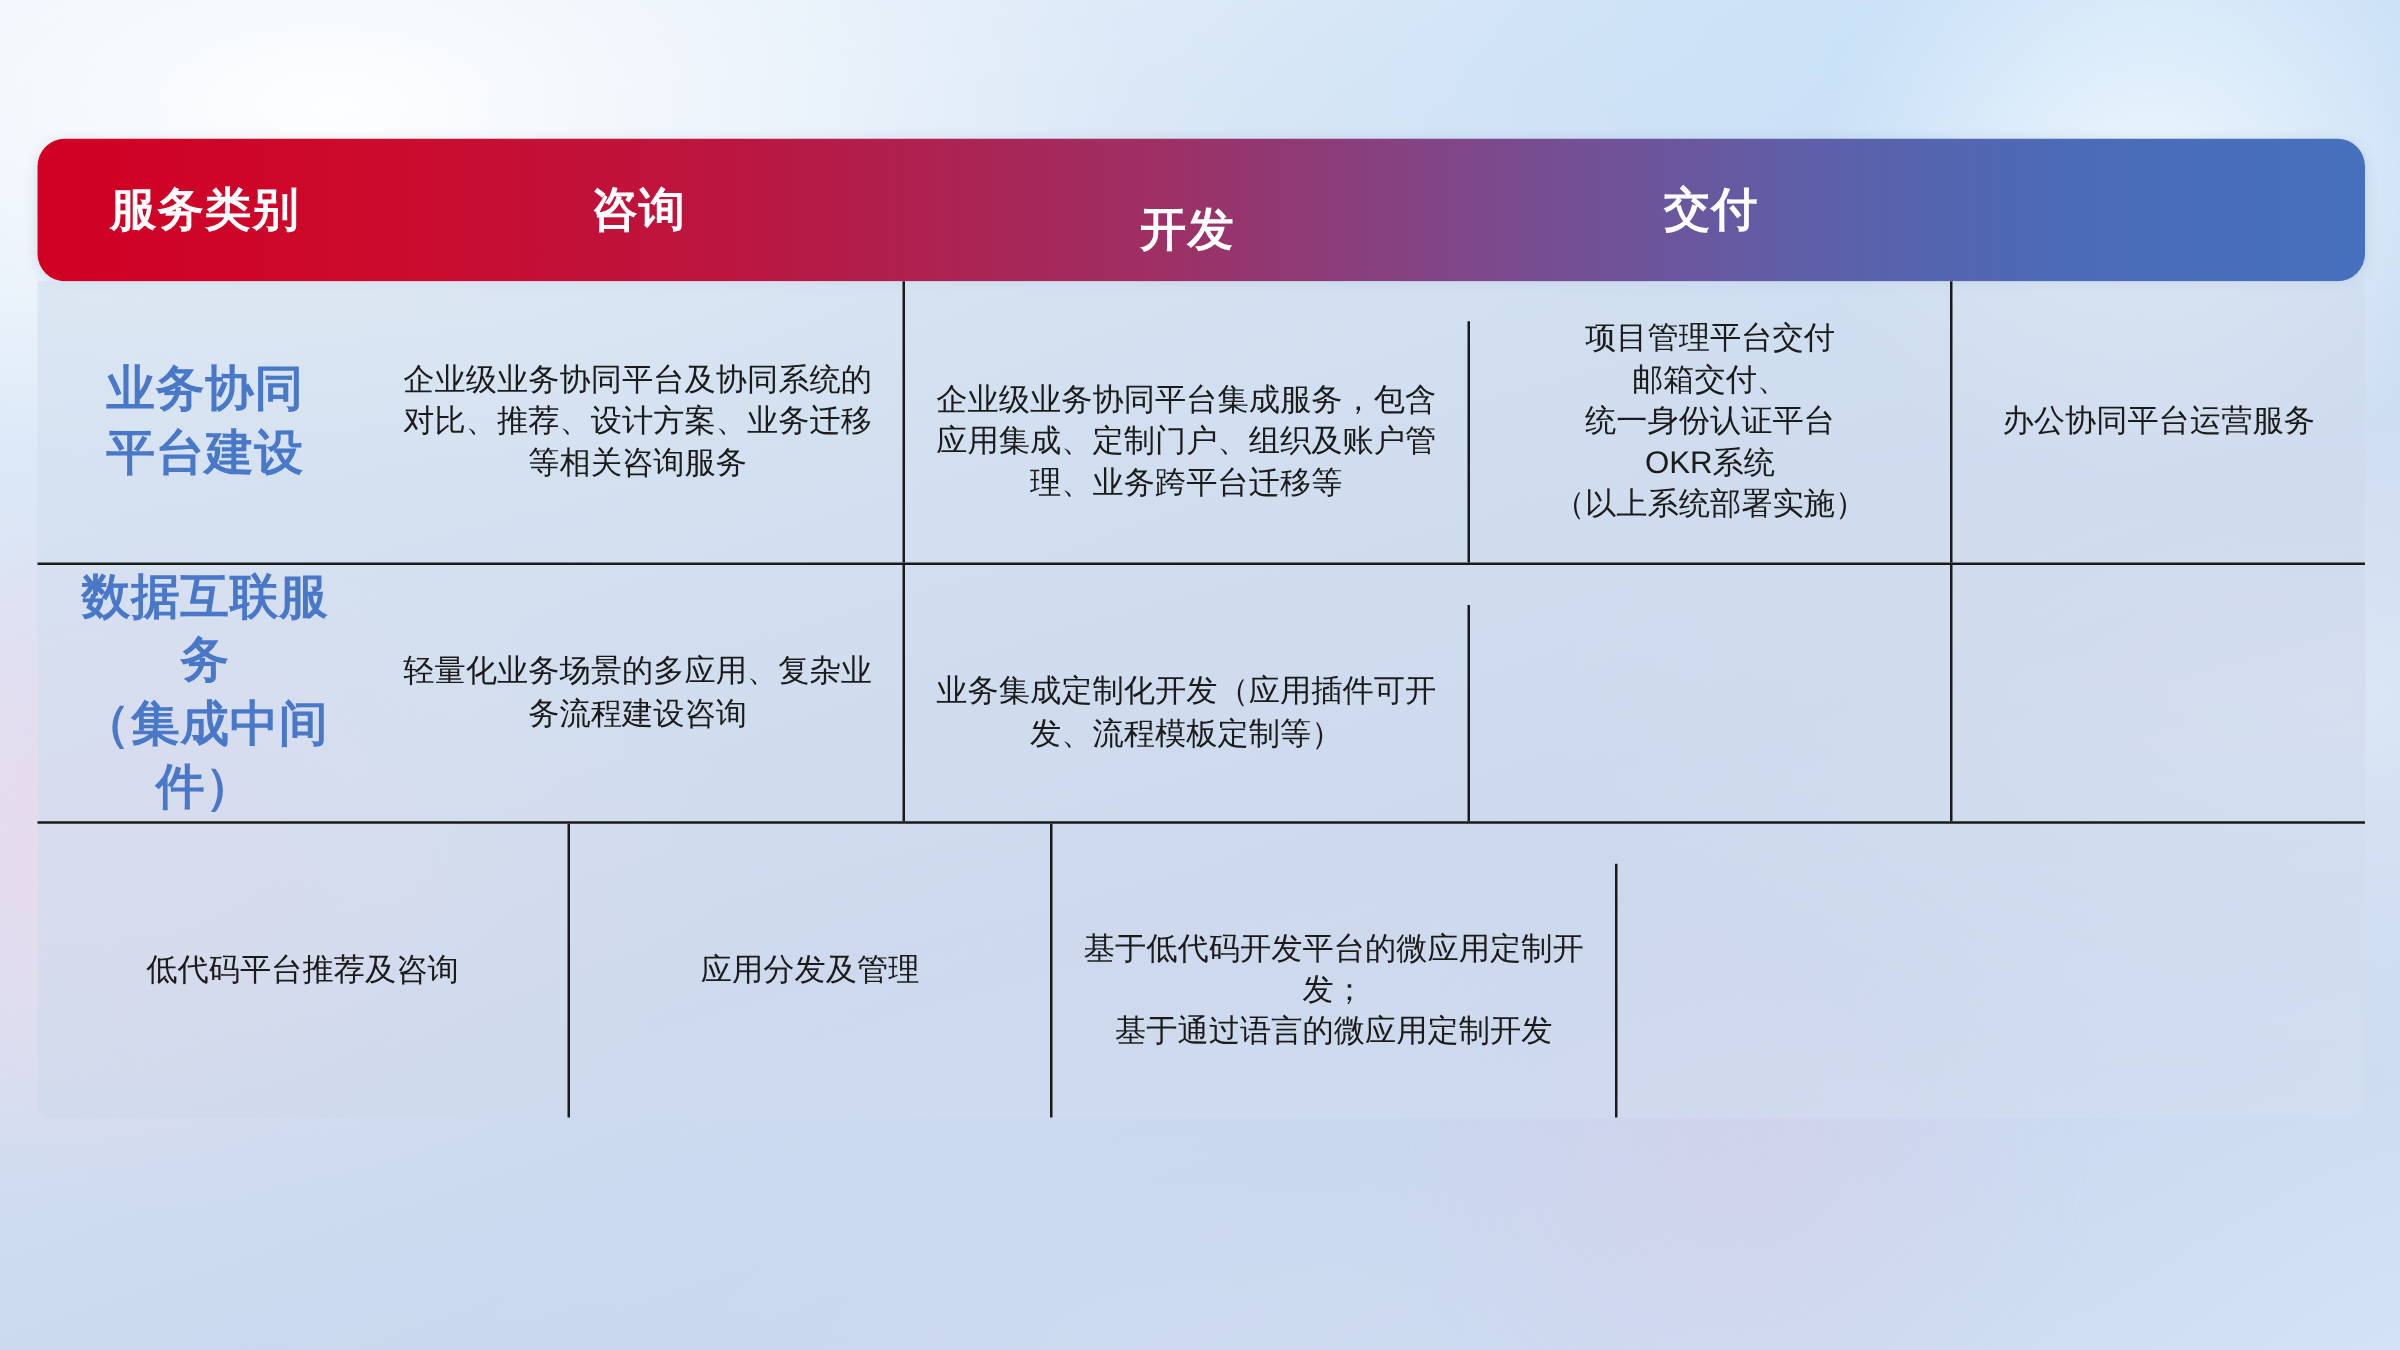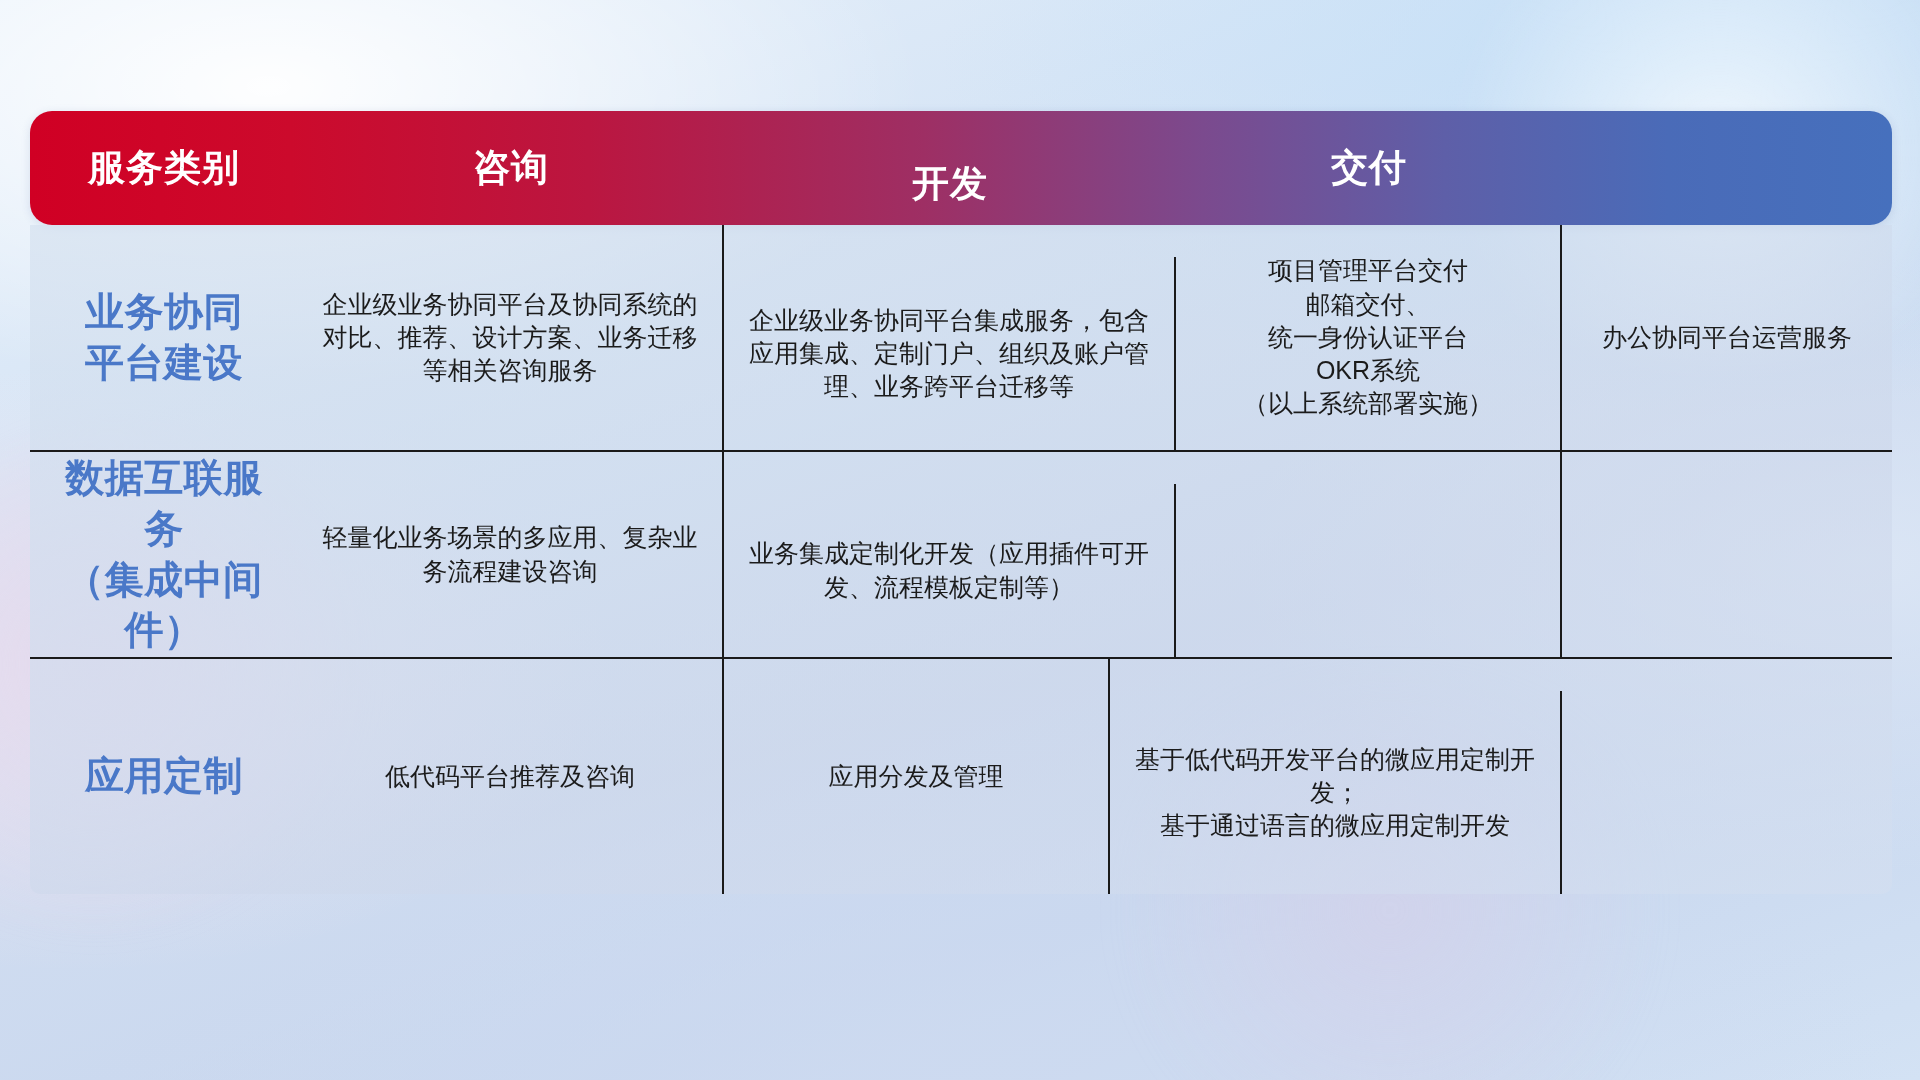"应用定制" div.td { html: <div>应用定制</div> -> none }
